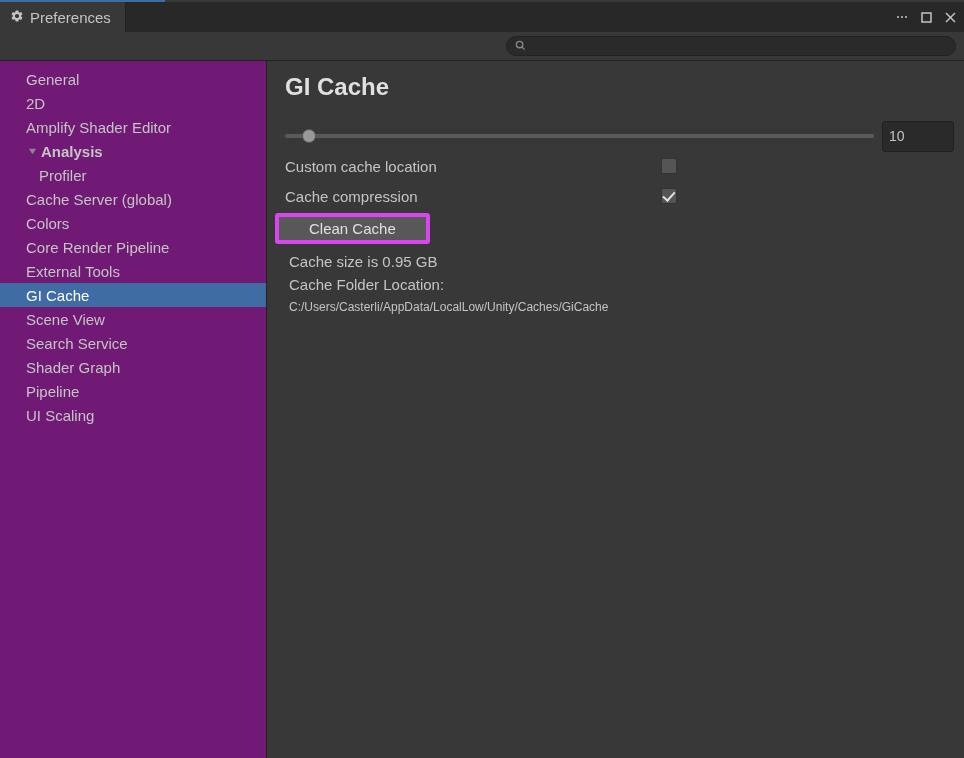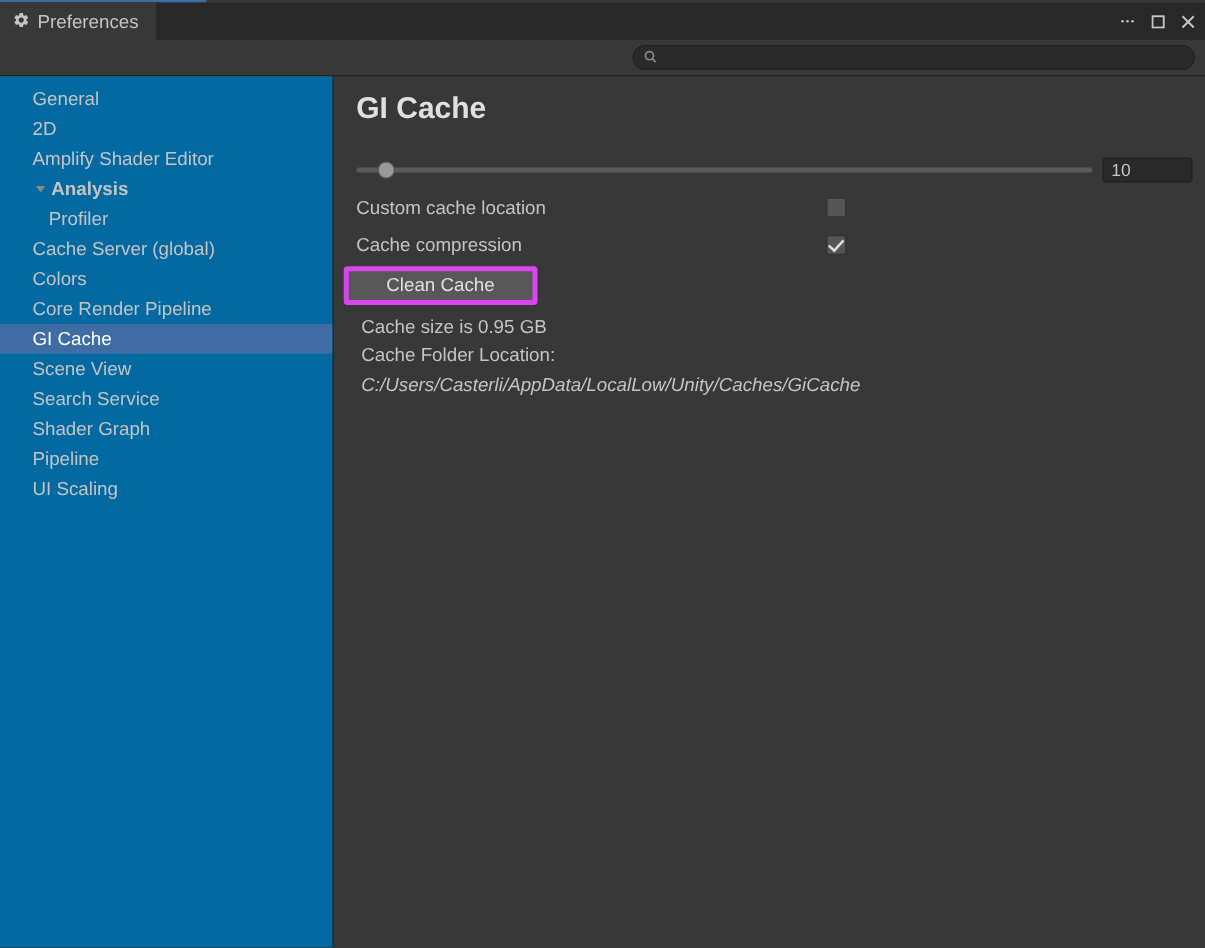"General" .sidebar { background: #0369a1 -> #701a75 }
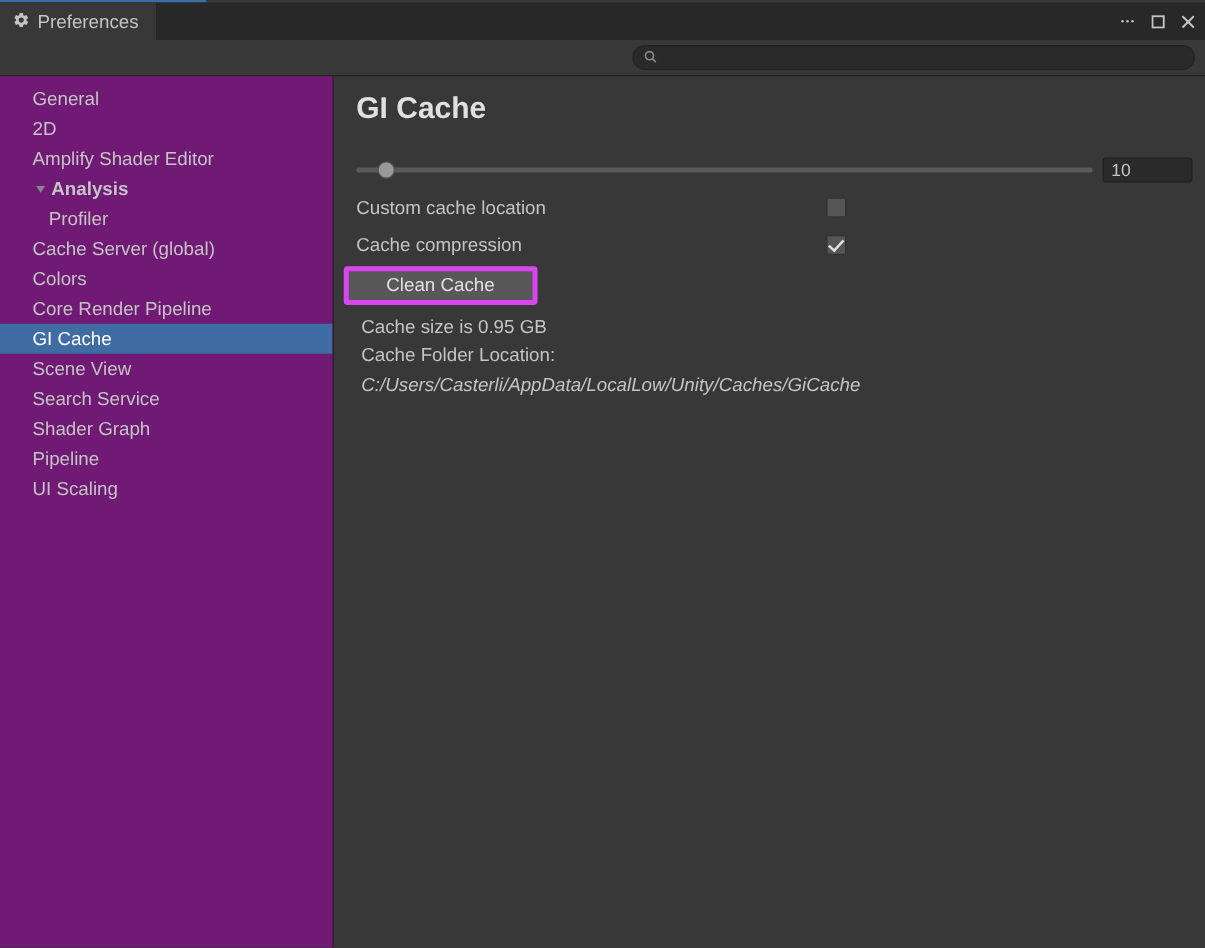"10" .number-field { height: 20px -> 31px }
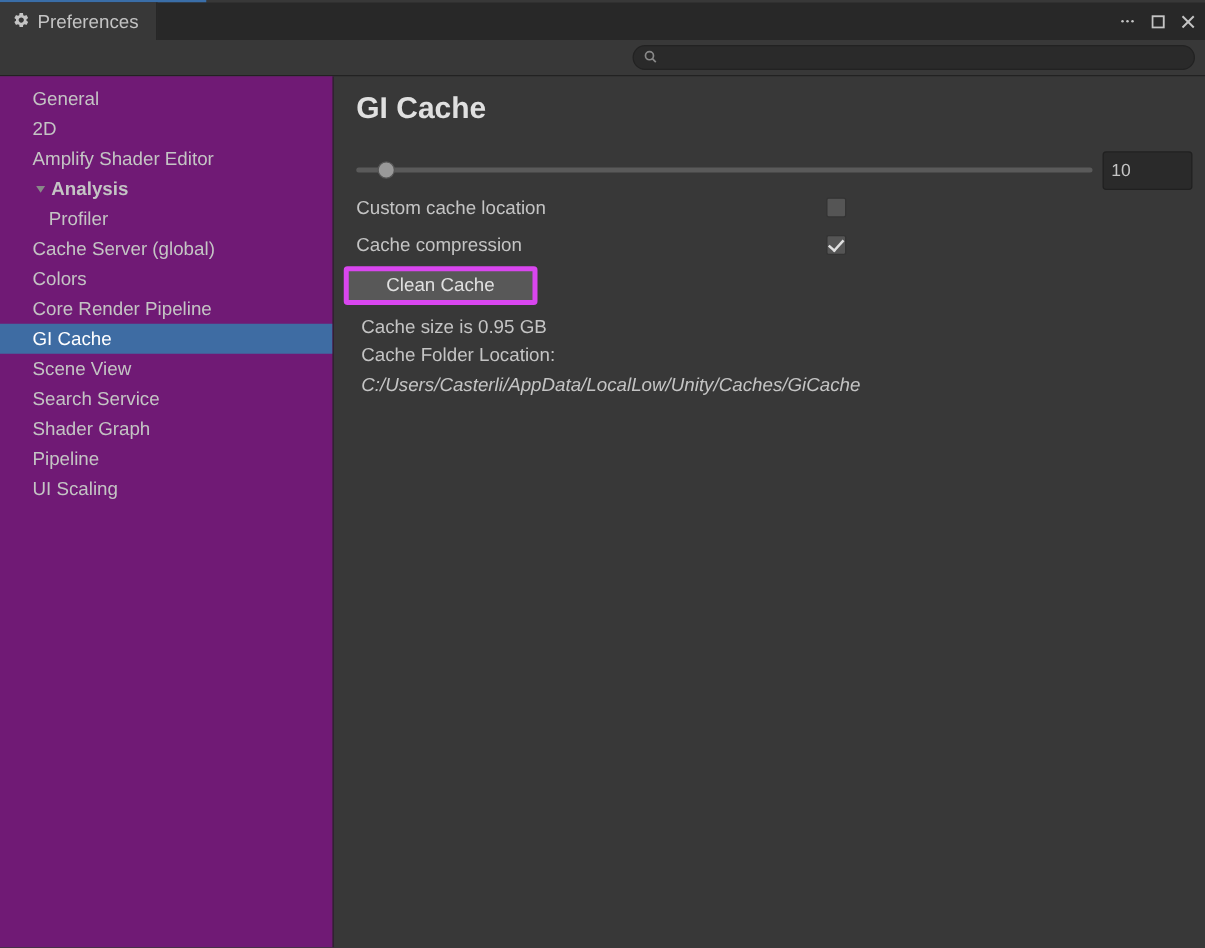"External Tools" div.sidebar-item { html: none -> <div> <span>External Tools</span> </div> }
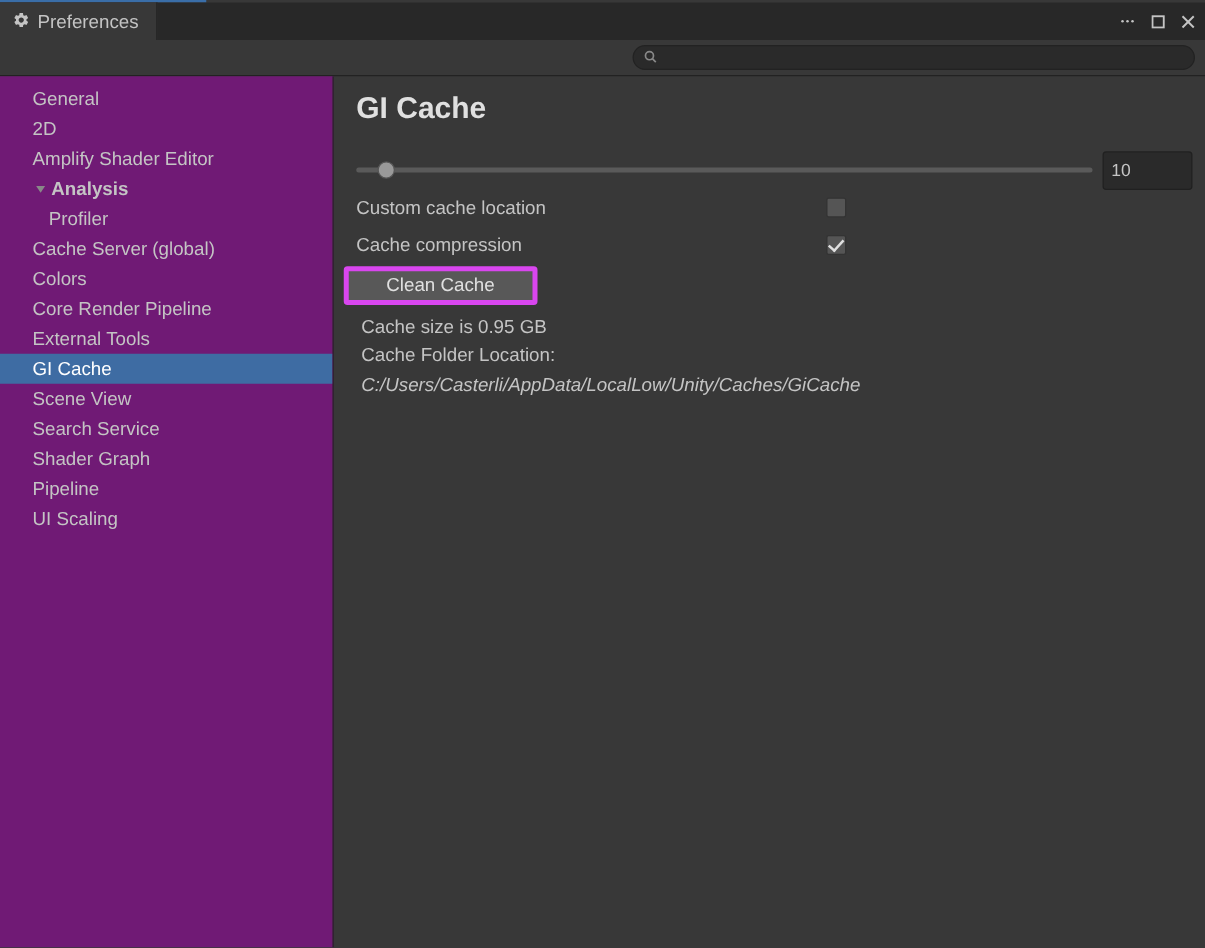"C:/Users/Casterli/AppData/LocalLow/Unity" .path-line { font-size: 15px -> 12px; font-style: italic -> none }
